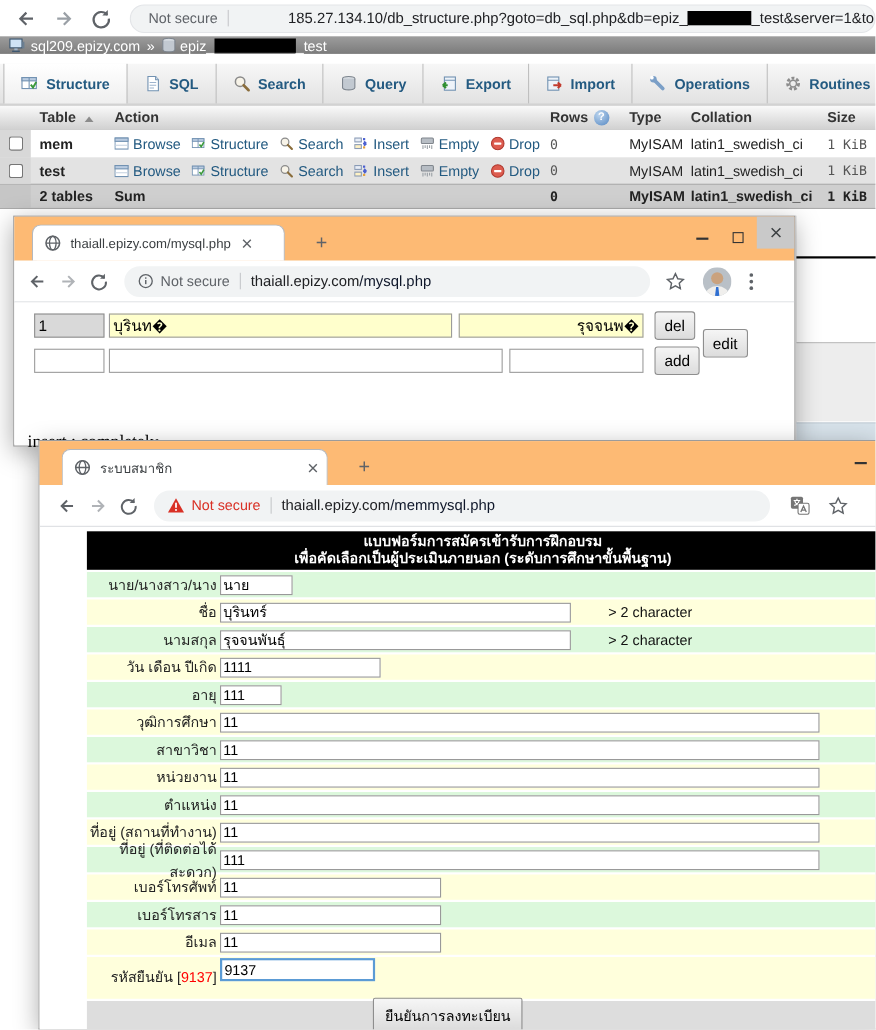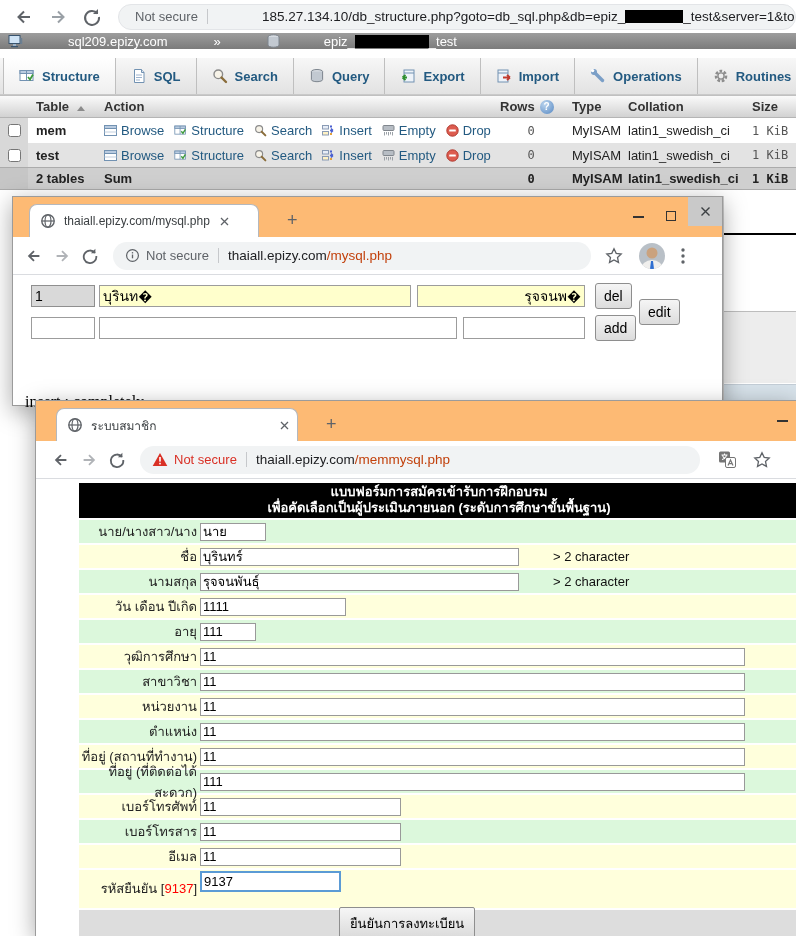"sql209.epizy.com" #pma-crumbs { gap: 40px -> none }
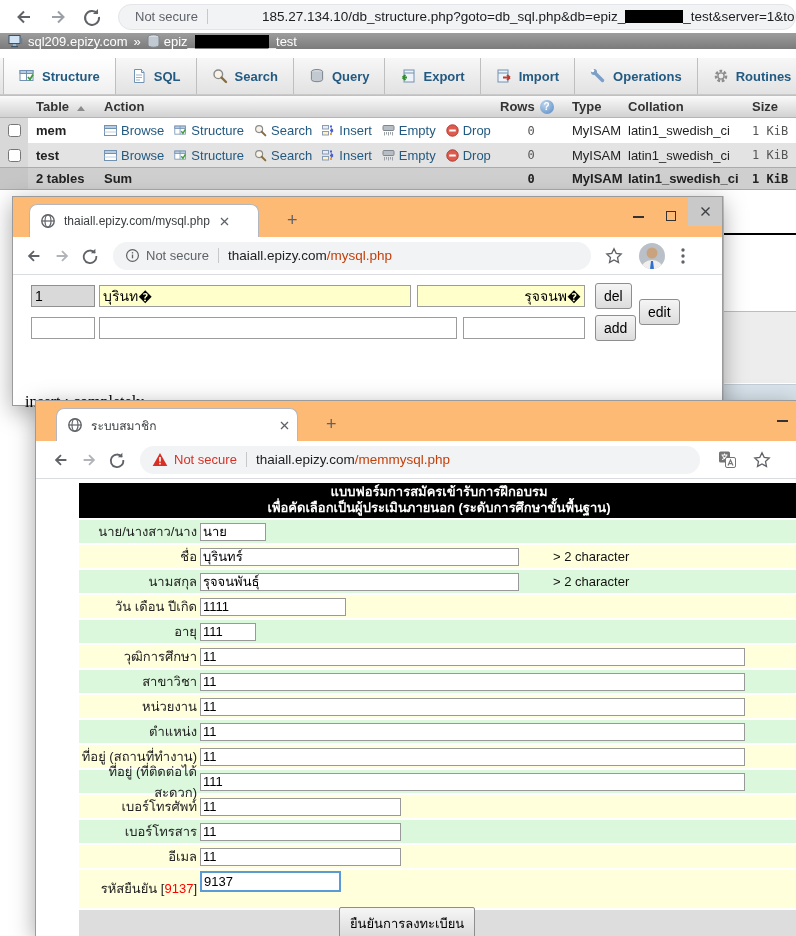"Rows" .c4 { text-align: center -> left }
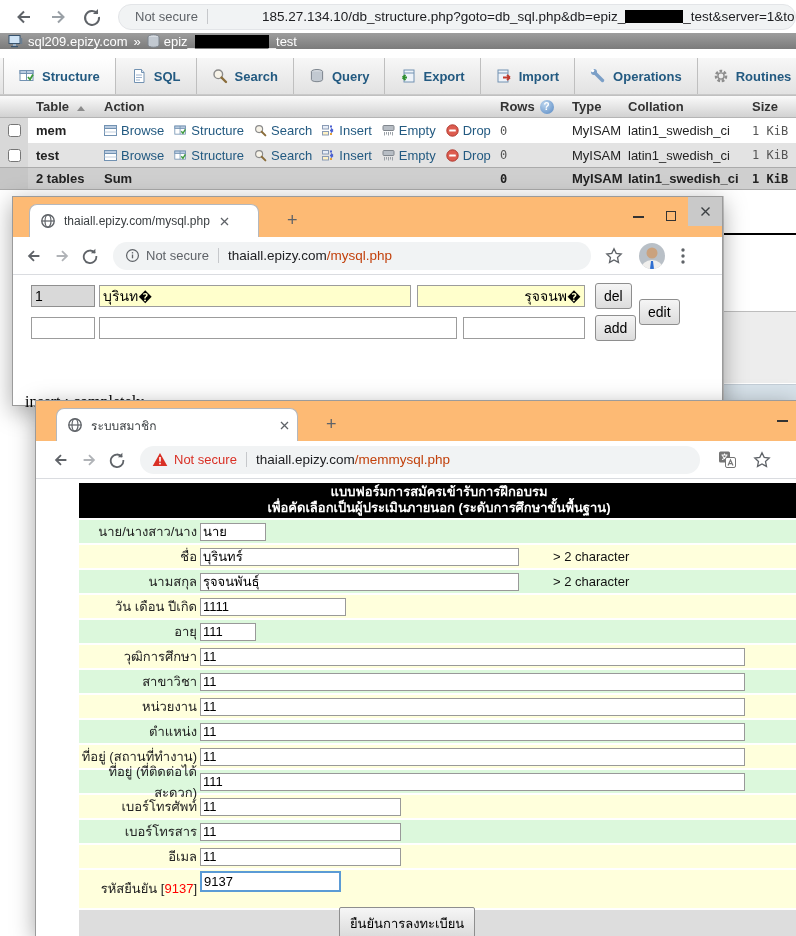"/mysql.php" .url-p { color: #c2410c -> #0f172a }
